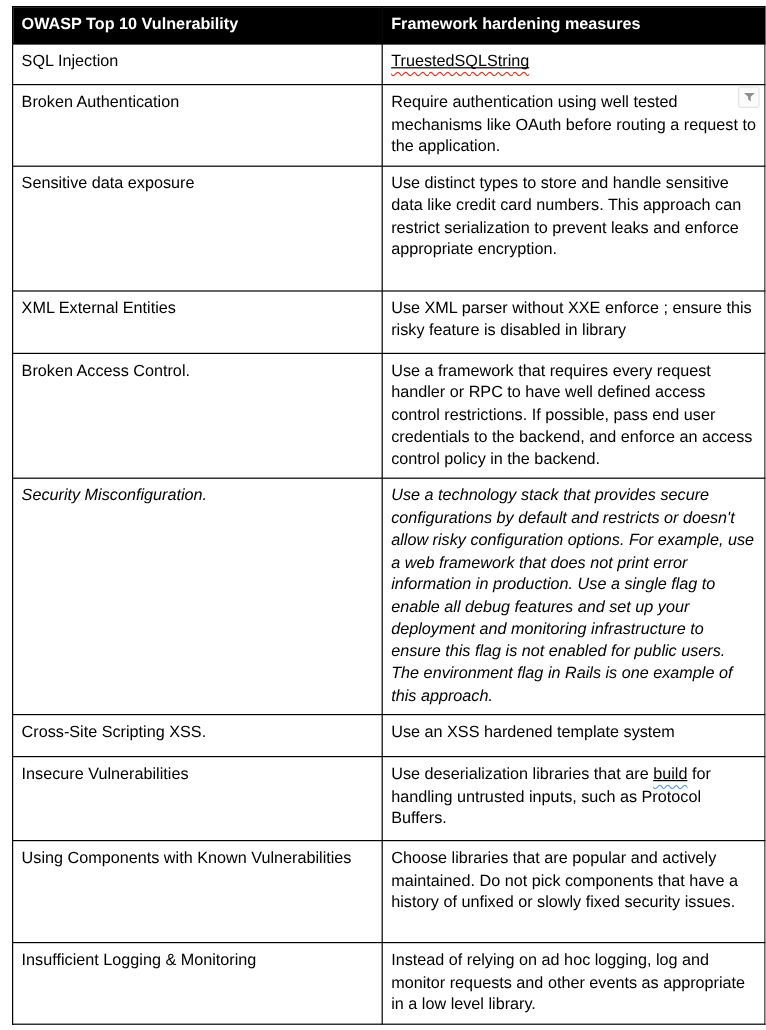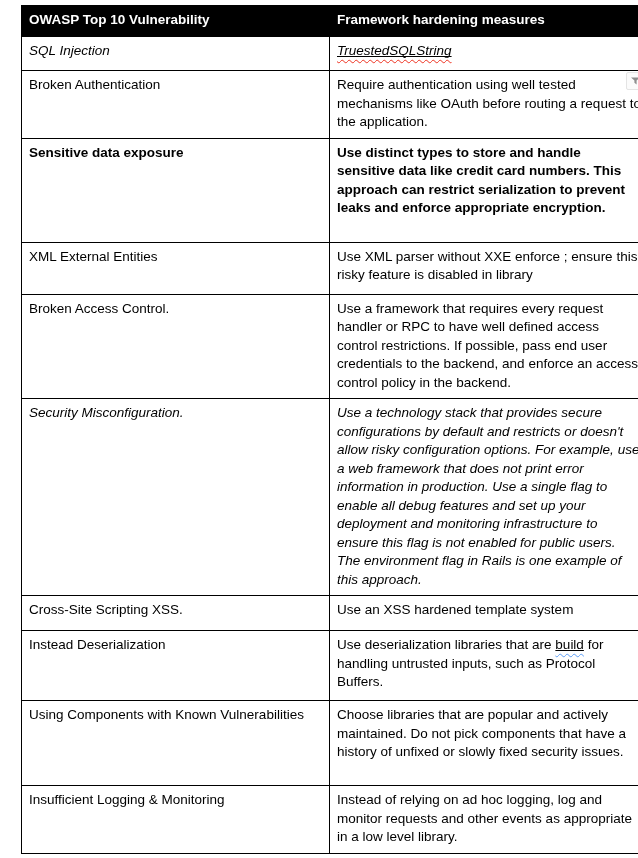"OWASP Top 10 Vulnerability" .page { padding: 5px 0 0 21px -> 5px 0 0 10px }
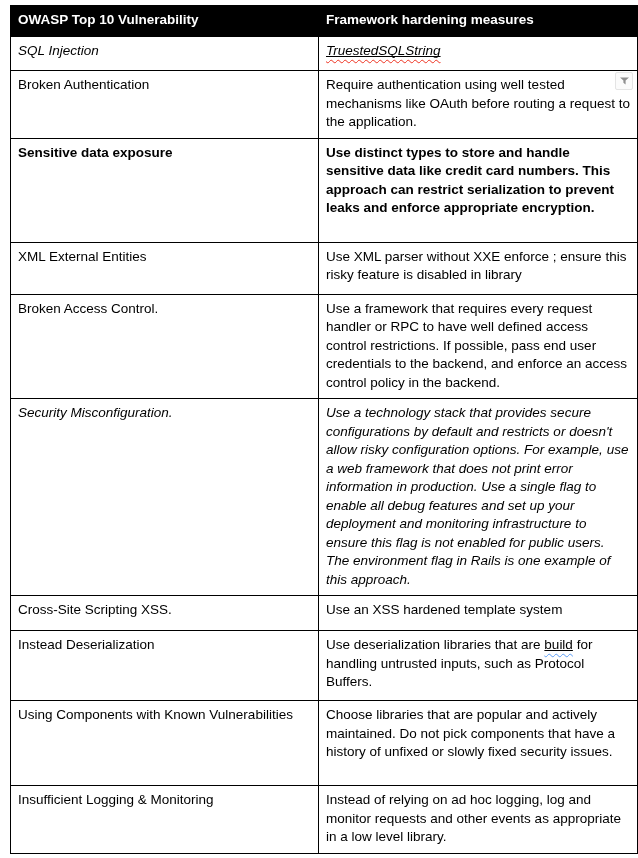"SQL Injection" tbody tr:nth-child(1) > td { font-style: italic -> none }
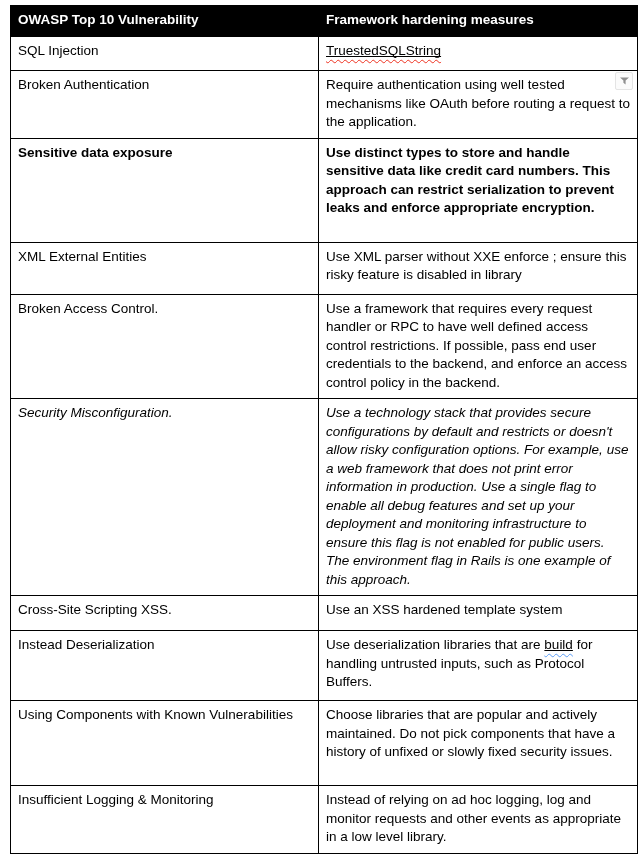"Sensitive data exposure" tbody tr:nth-child(3) > td { font-weight: bold -> none }
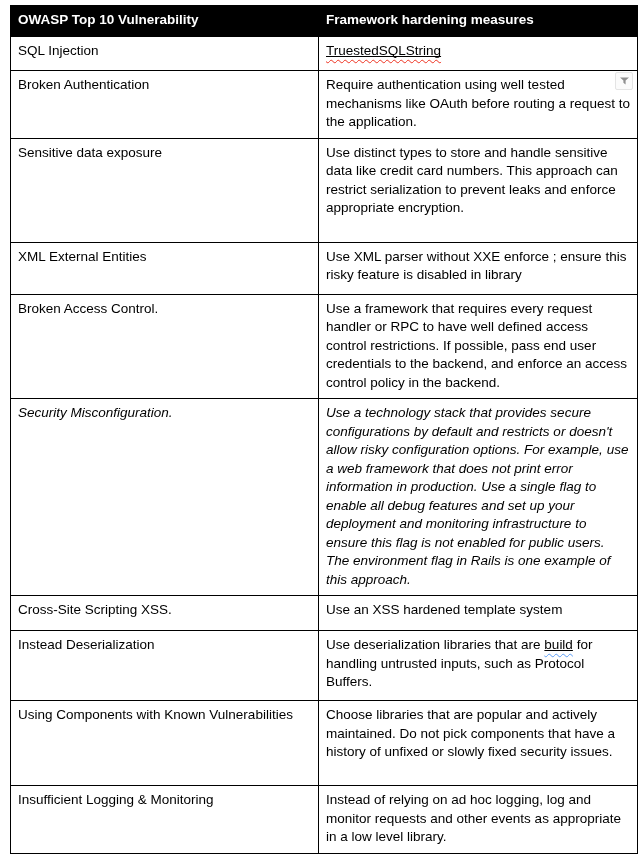"Instead Deserialization" td { text: Instead Deserialization -> Insecure Vulnerabilities }
